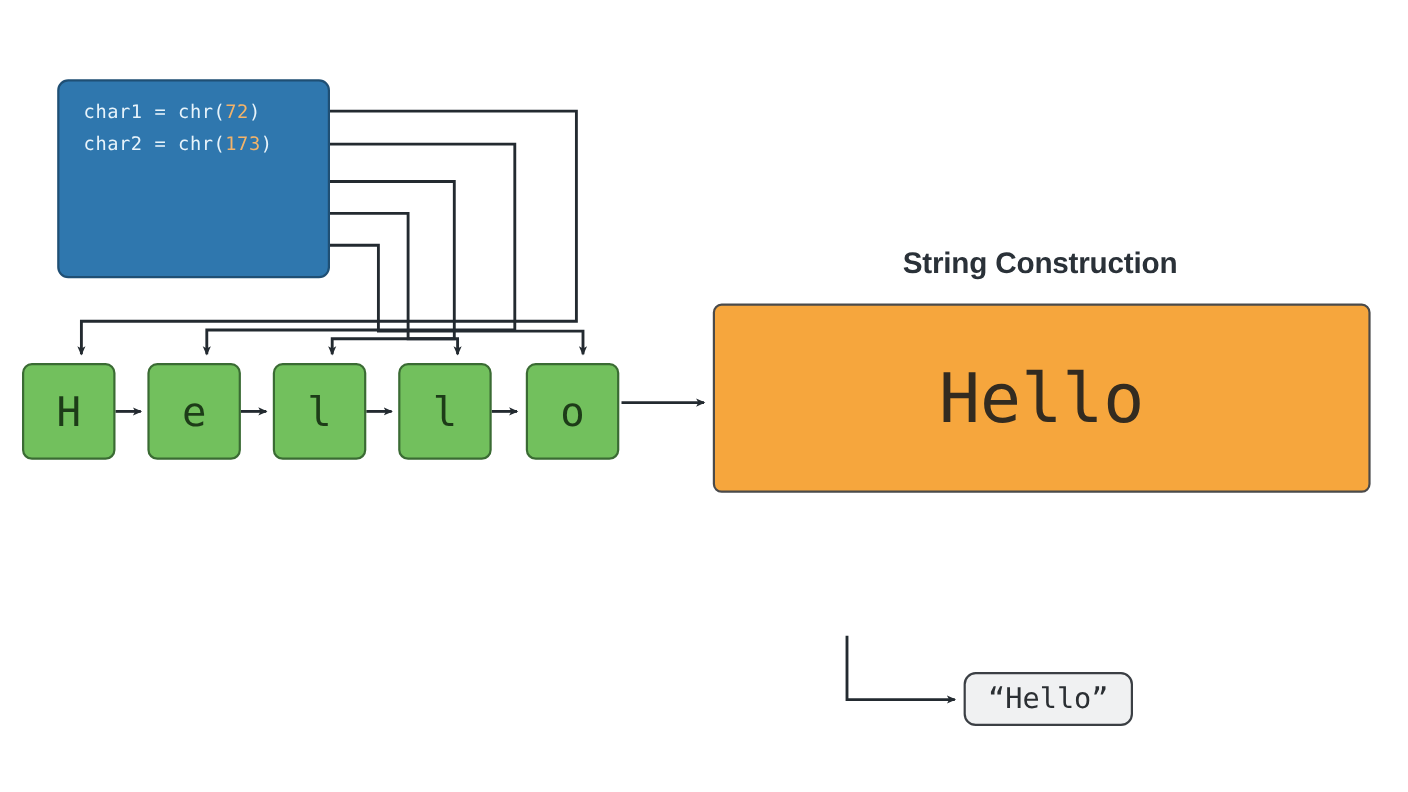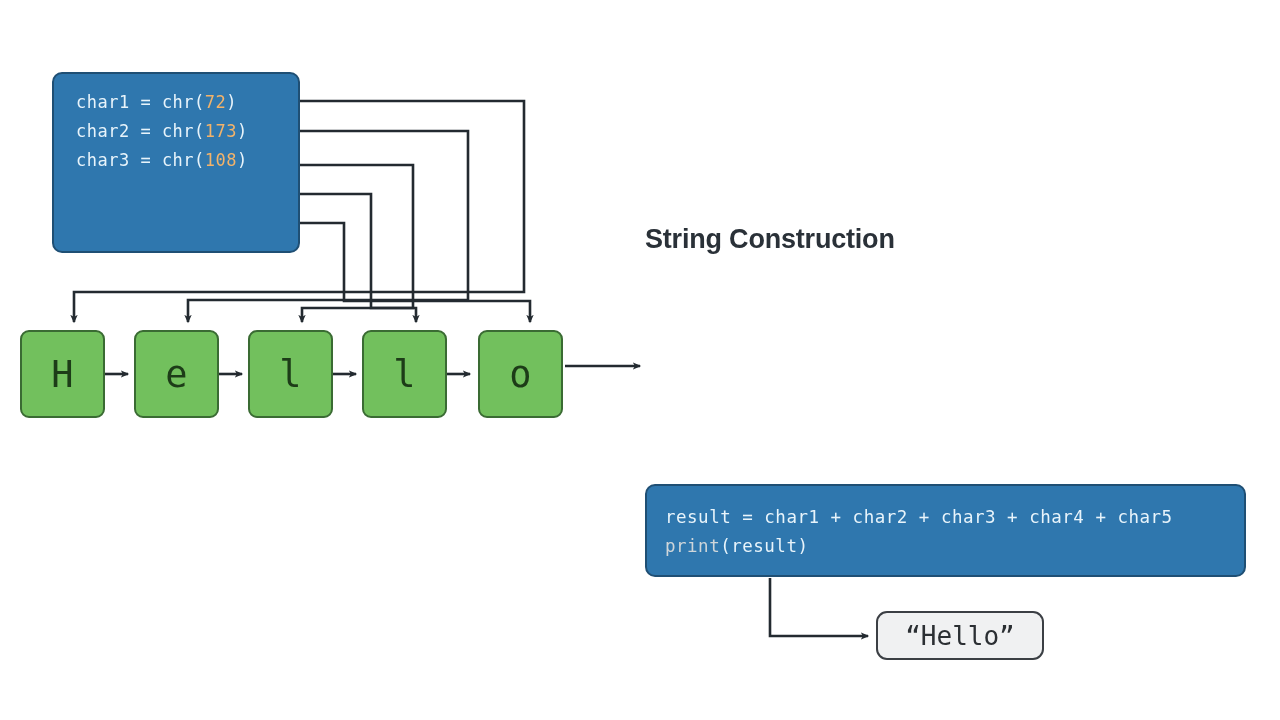"char3 = chr(108)" div.code-line { html: <div><span>char3 = chr(</span><span>108</span><span>)</span></div> -> none }
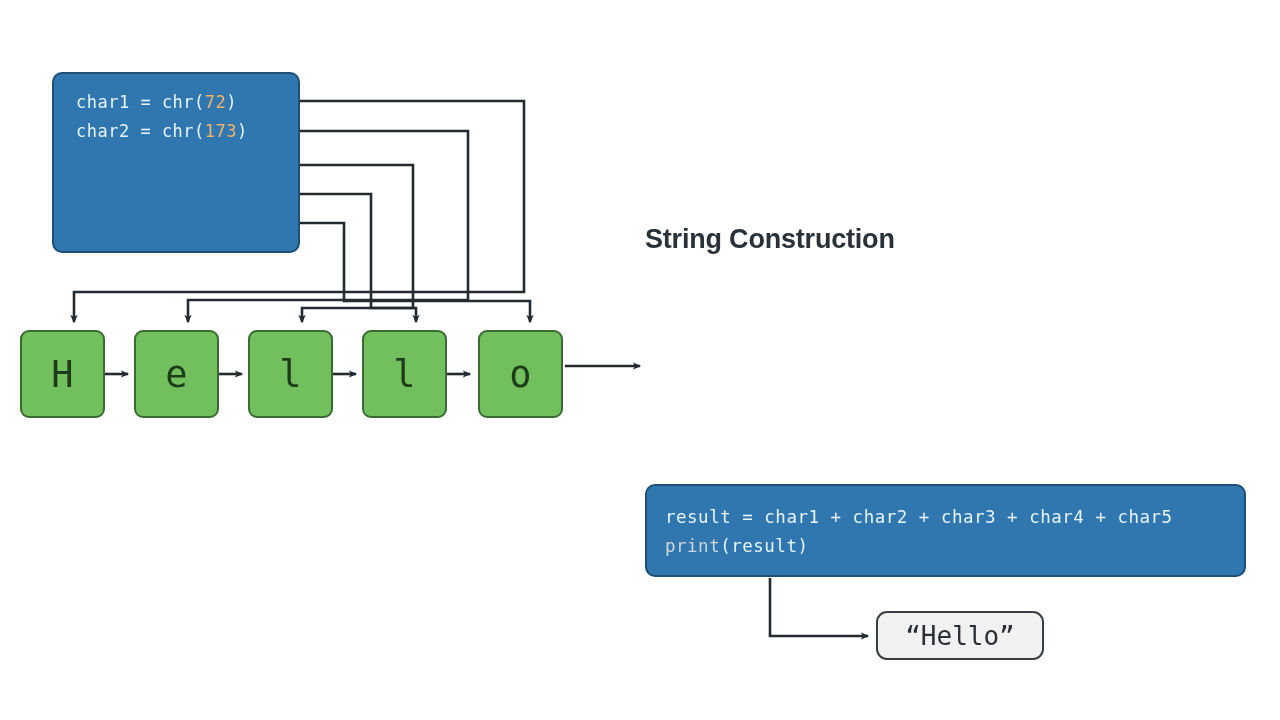"String Construction" #string-title { text-align: none -> center }
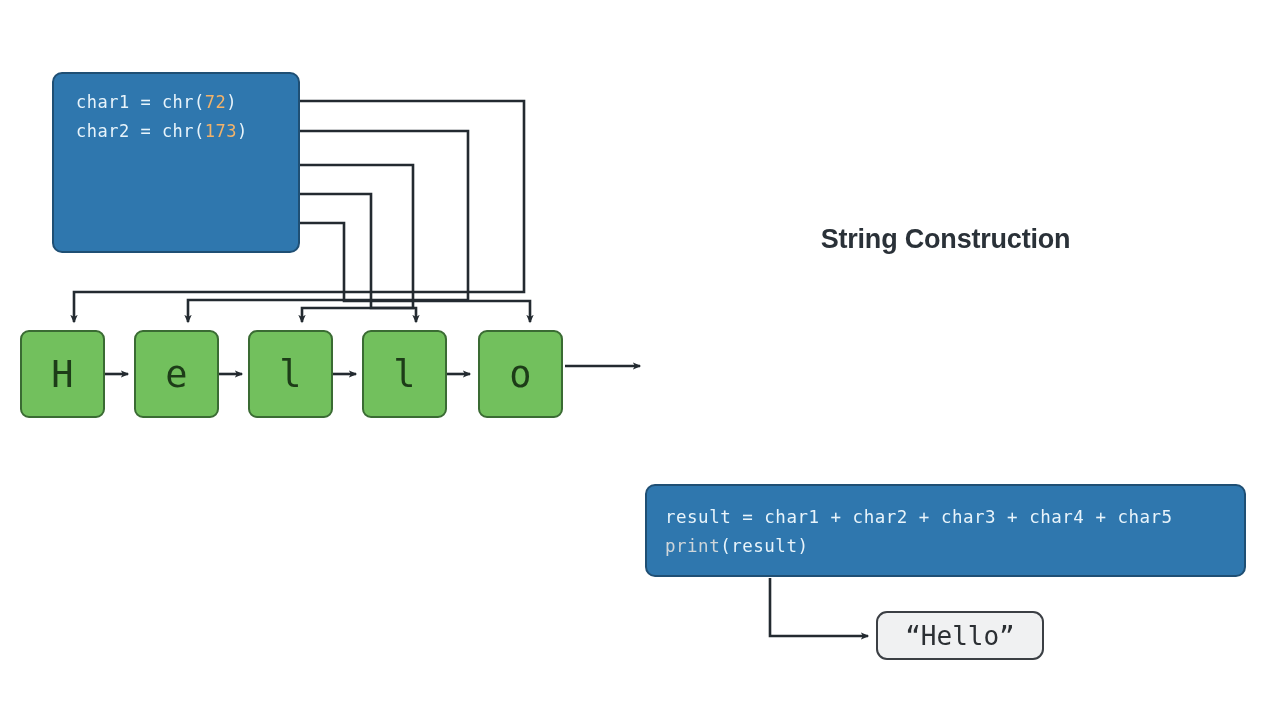"Hello" div { html: none -> <div> <span>Hello</span> </div> }
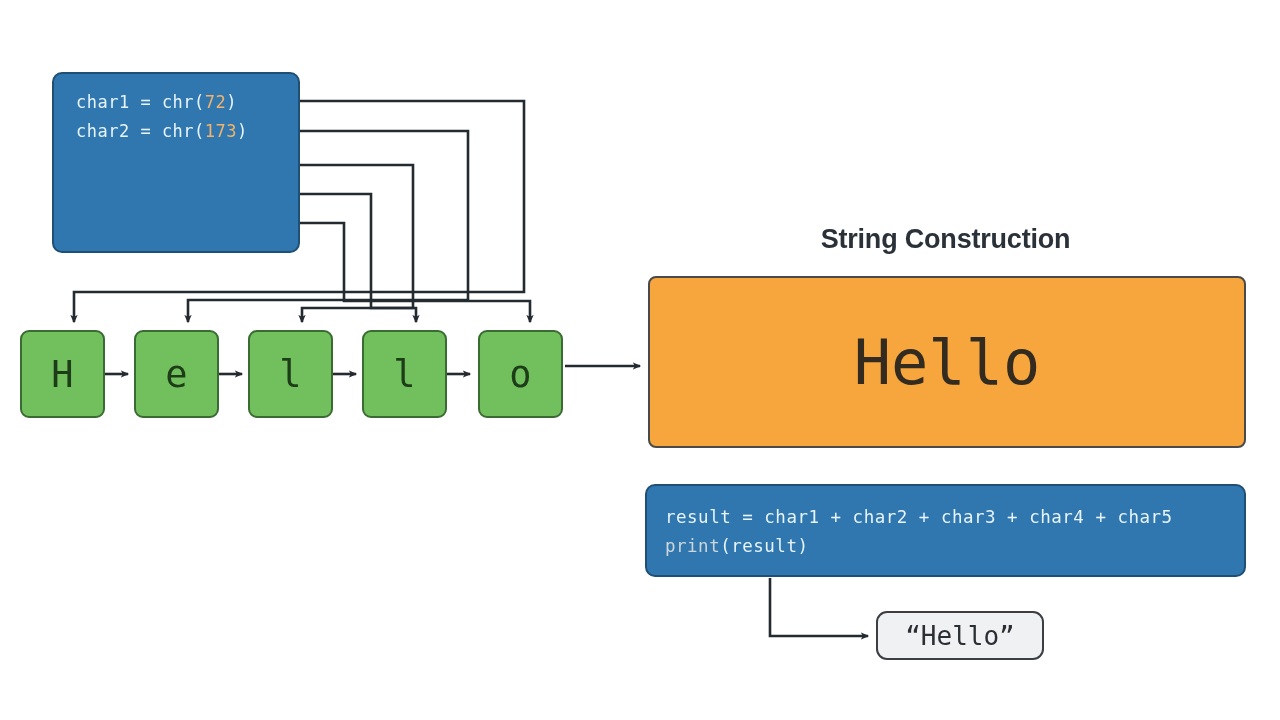"result = char1 + char2" div.code-block { html: <div> <div>result = char1 + char2 + char3 + char4 + char5</div> <div><span>print</span><span>(result)</span></div> </div> -> none }
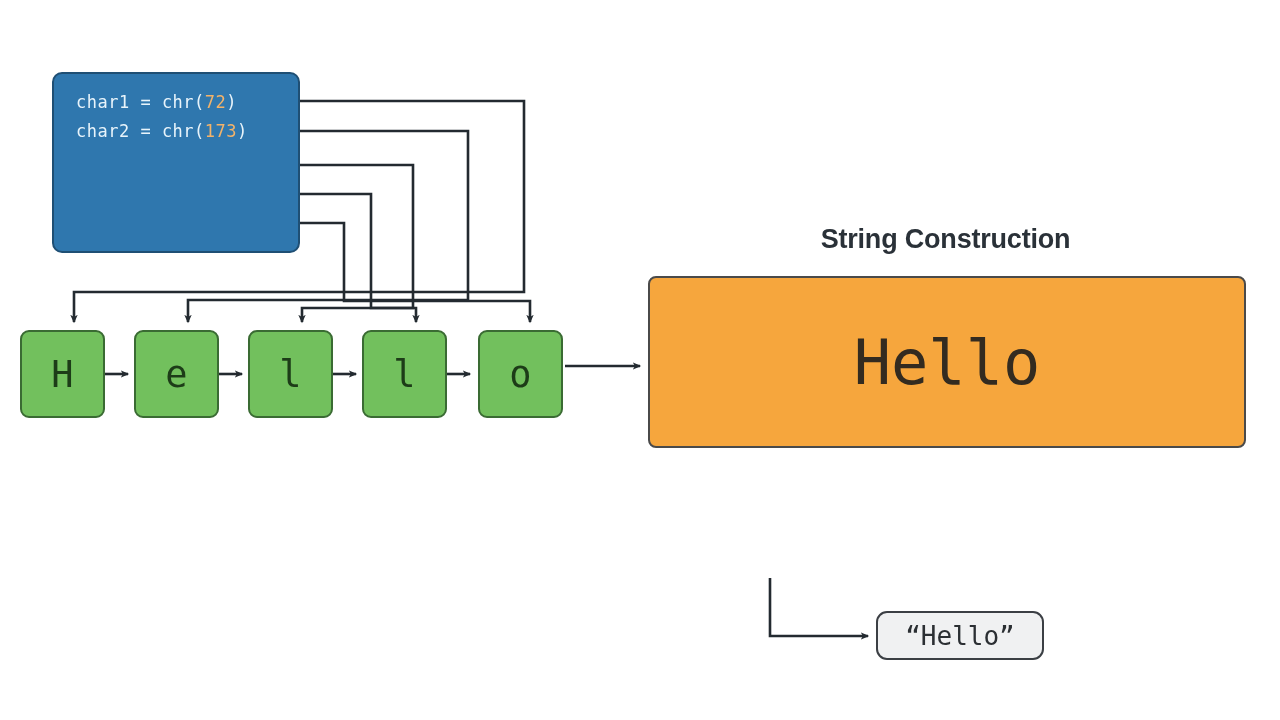"“Hello”" #output-box { width: 168px -> 154px }
